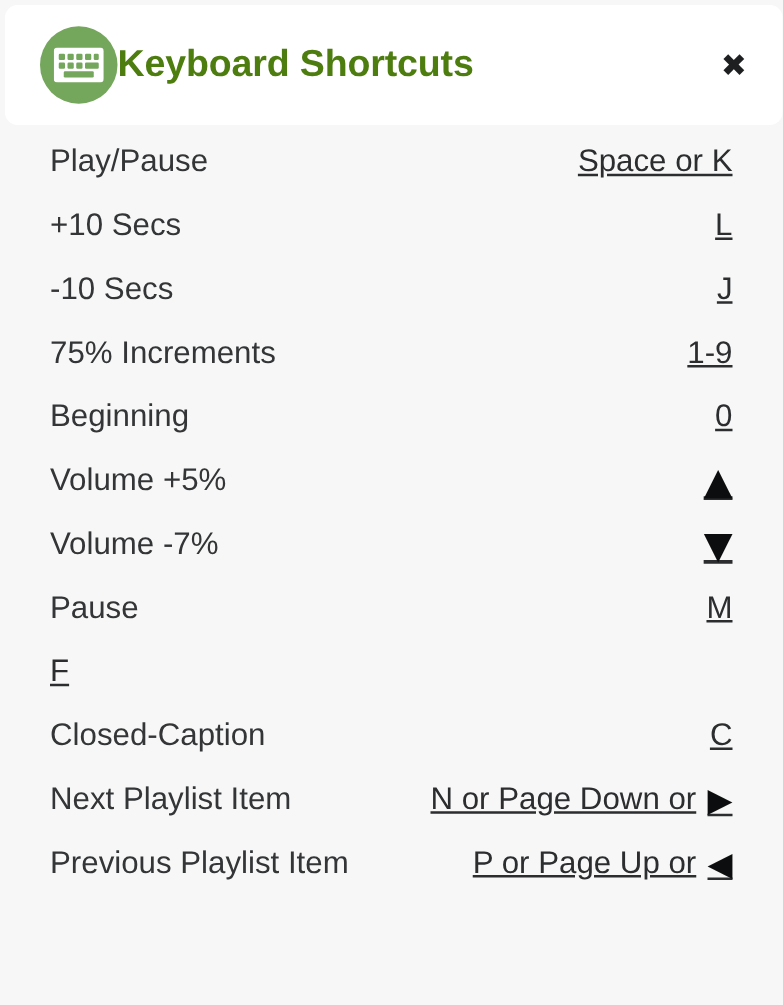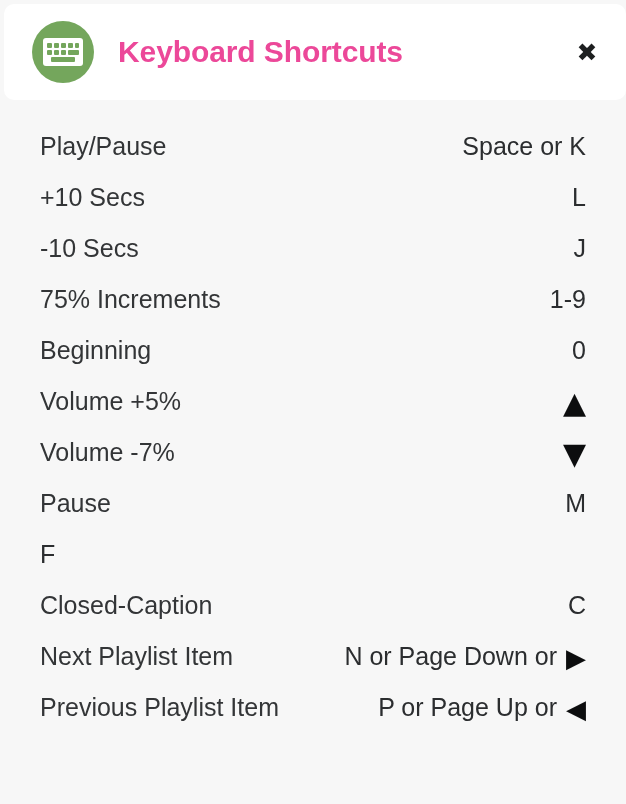"Keyboard Shortcuts" #header-title { color: #ec4899 -> #4d7c0f; margin-left: 24px -> none }
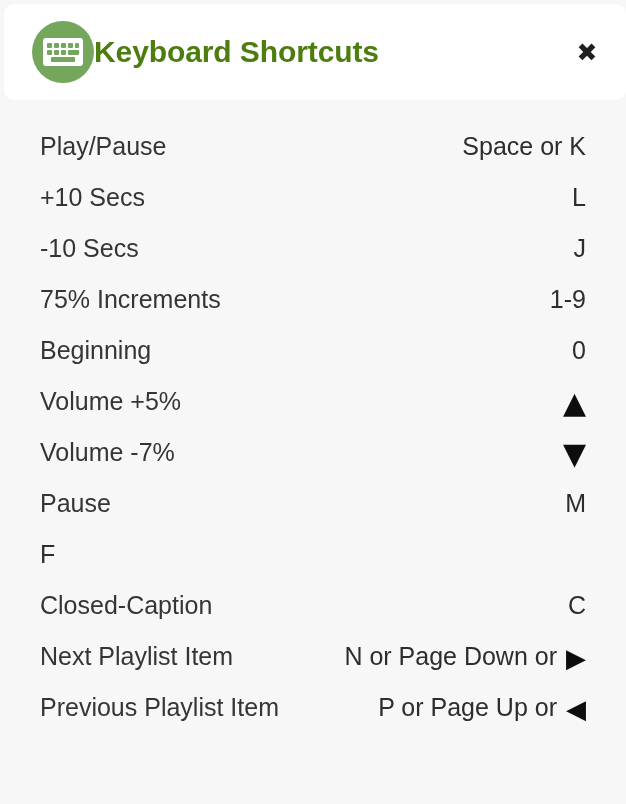"Play/Pause" #shortcut-list { top: 121px -> 104px }
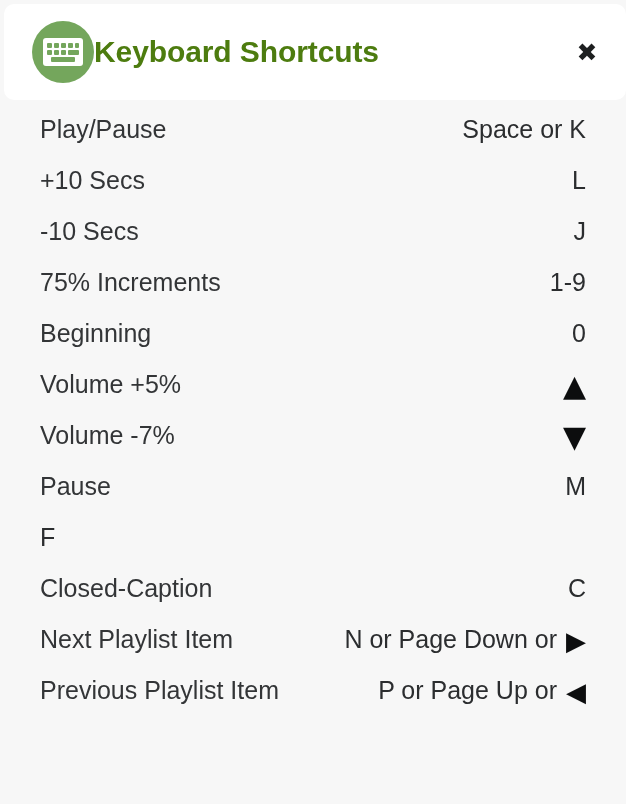"Space or K" .shortcut-keys { text-decoration: none -> underline }
